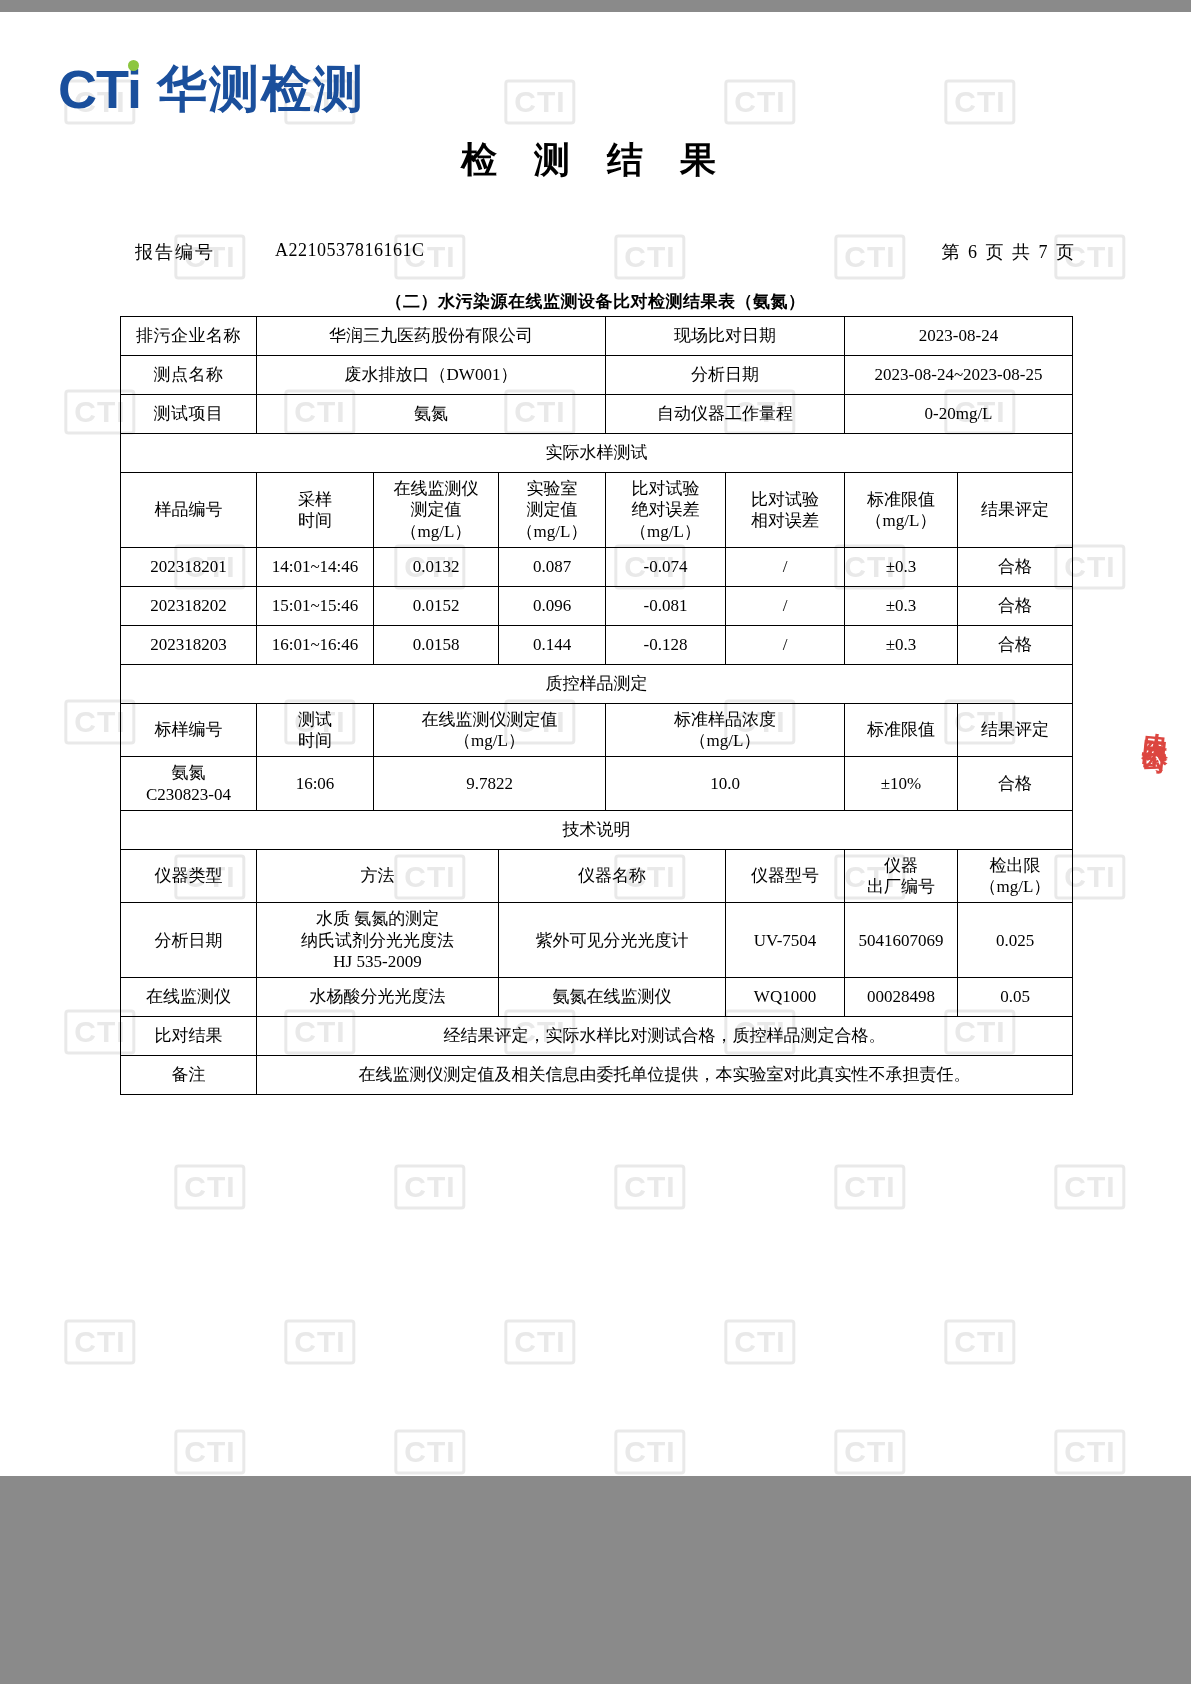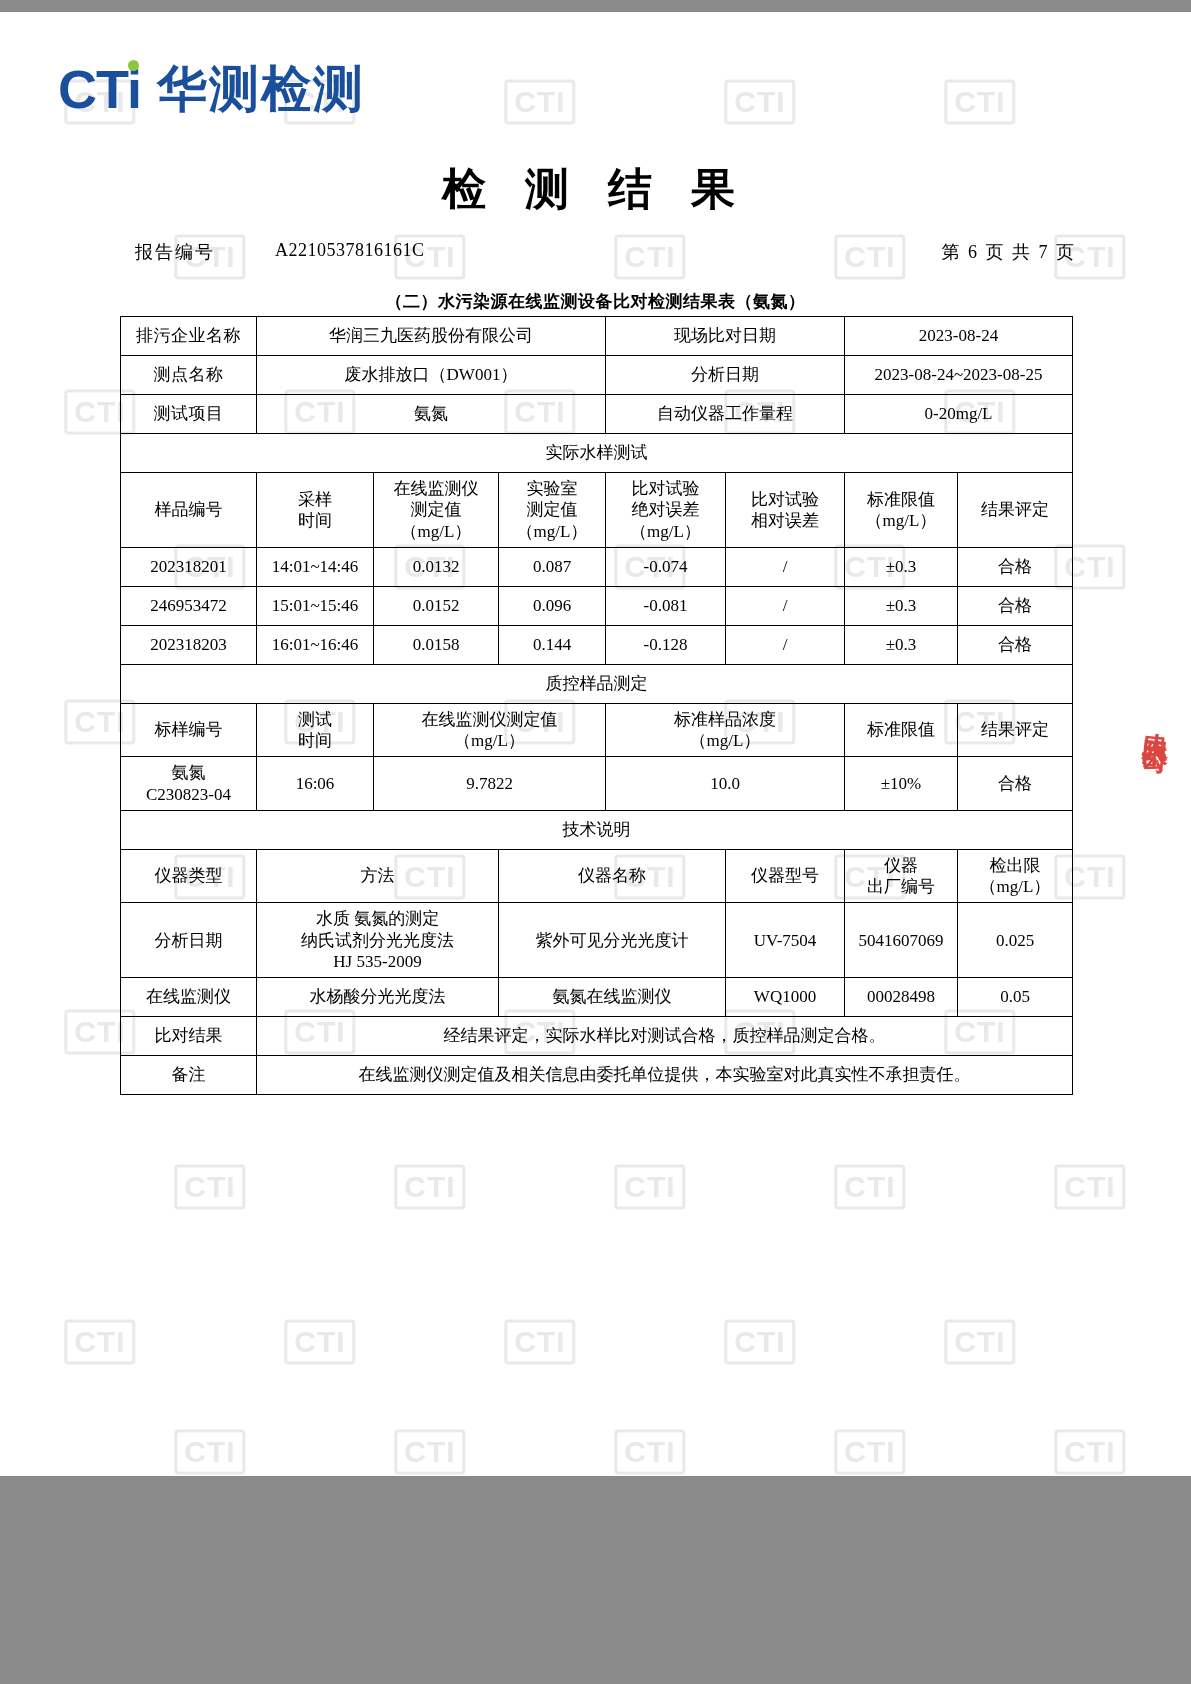"检 测 结 果" .doc-title { font-size: 44px -> 36px; top: 148px -> 124px }
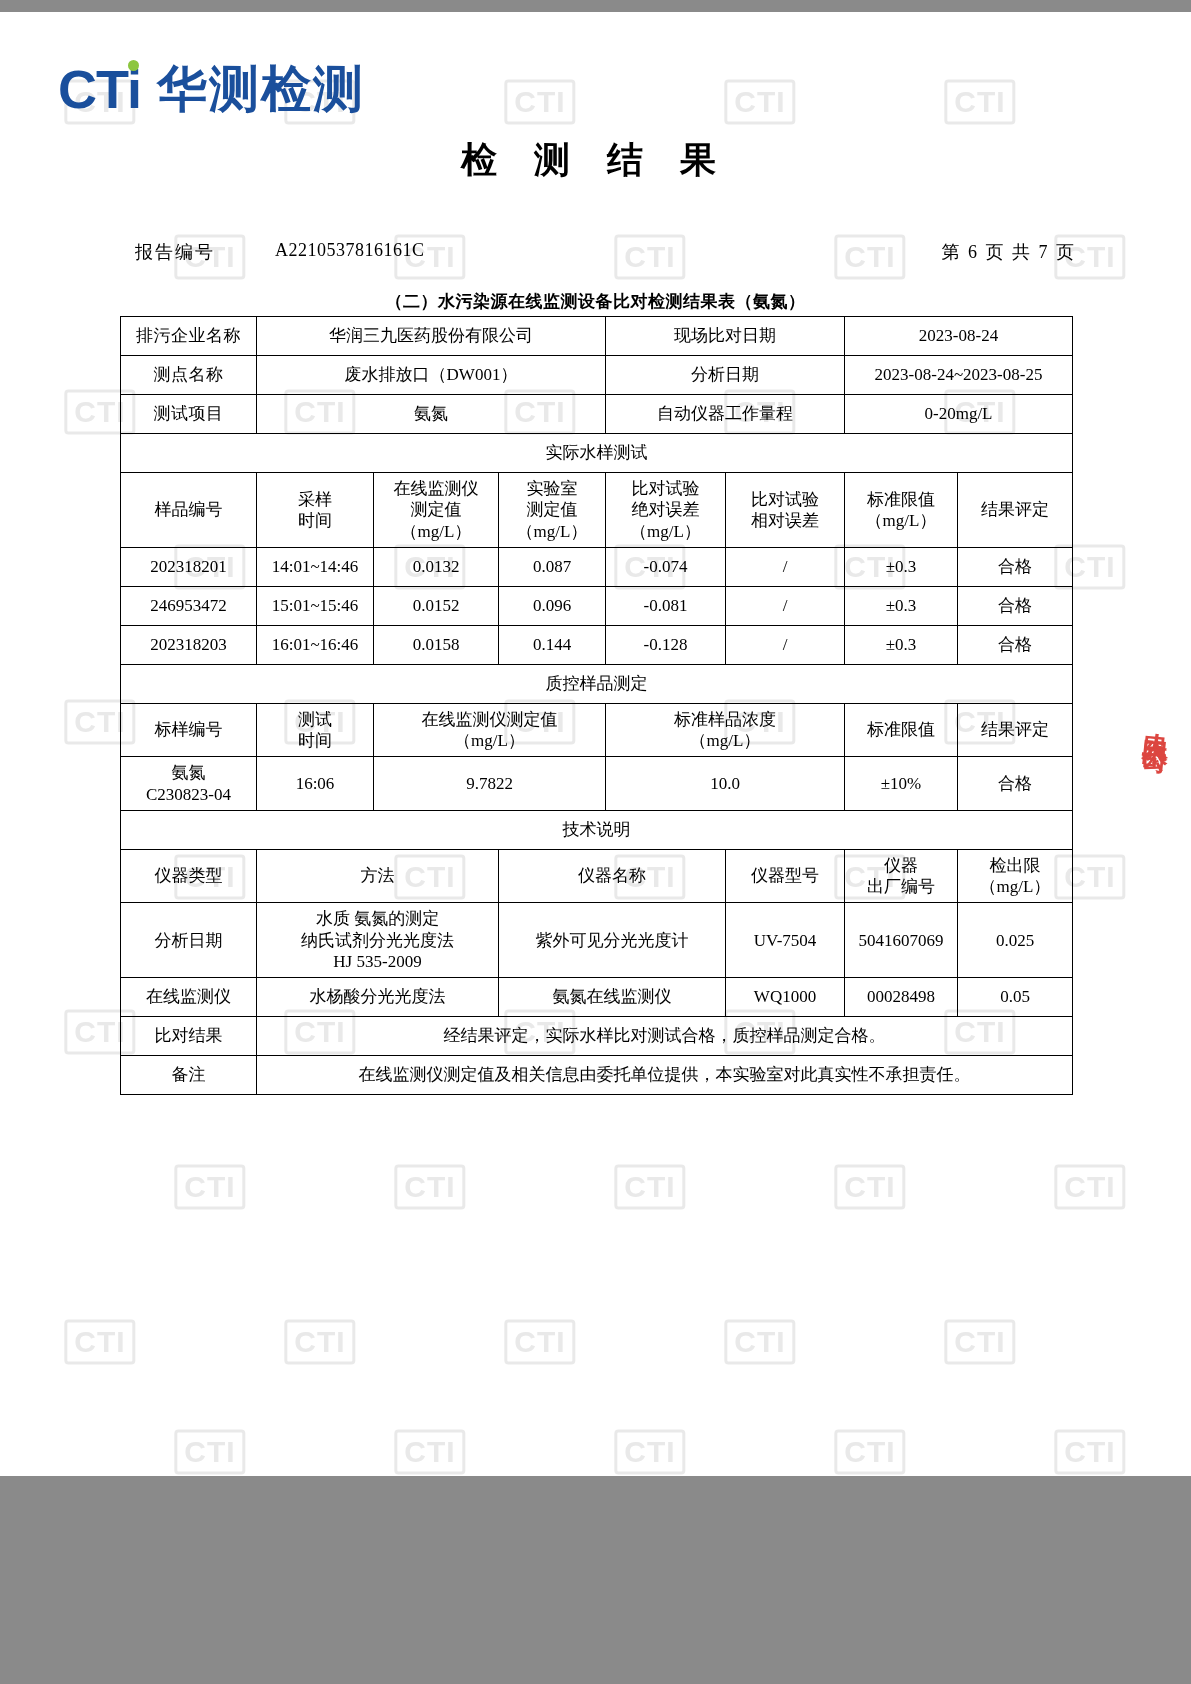"246953472" td { text: 246953472 -> 202318202 }
